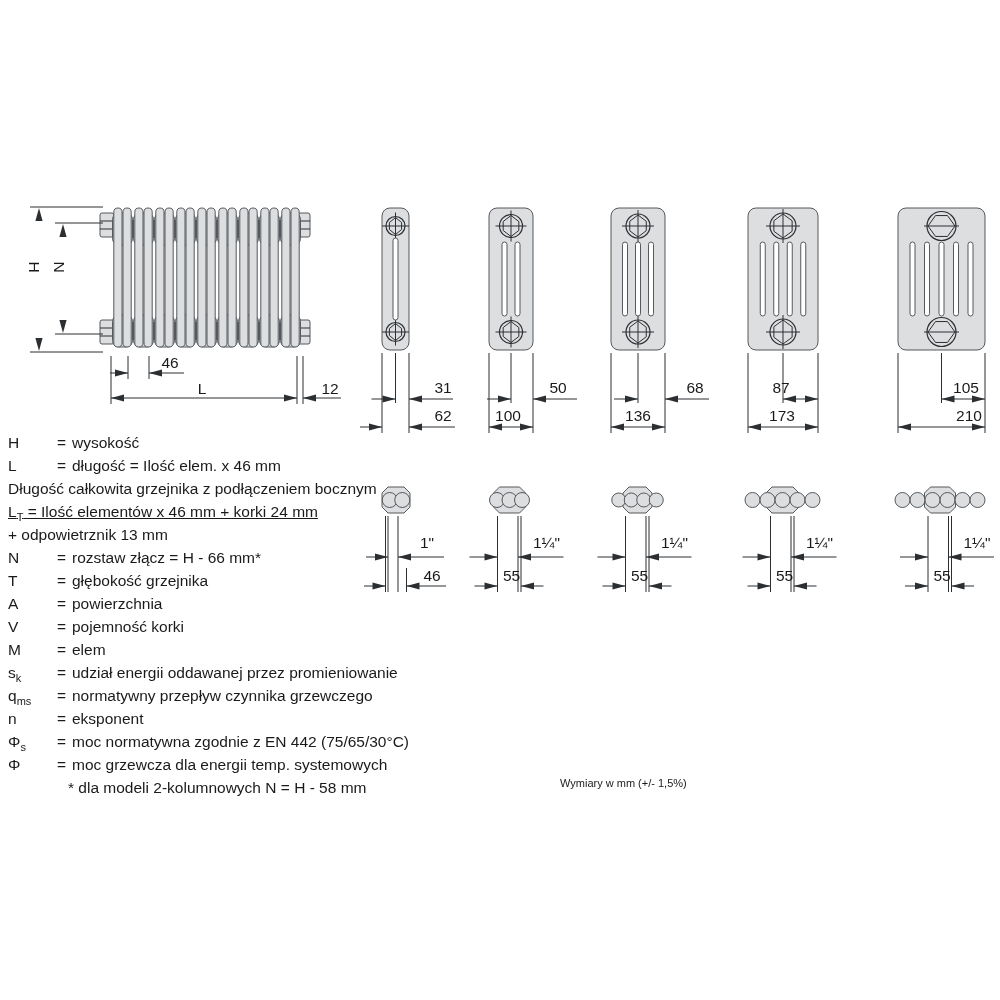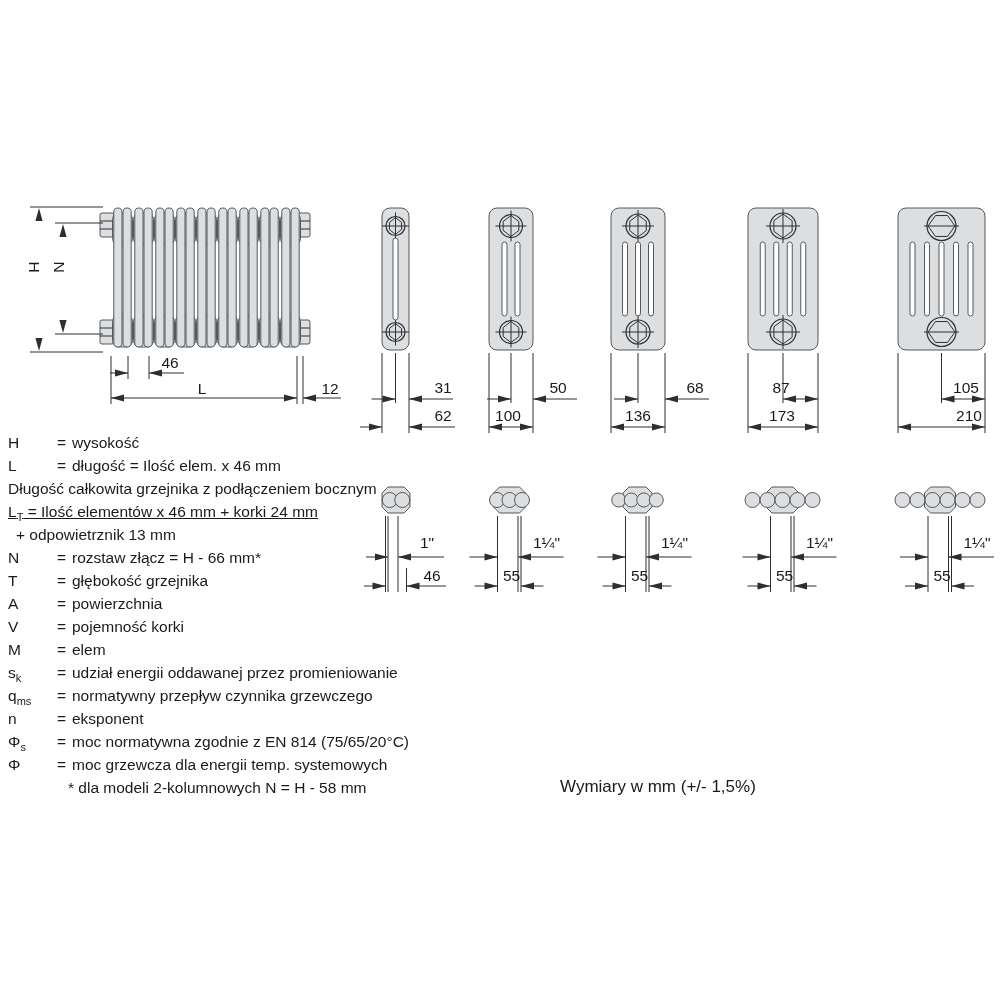"+ odpowietrznik 13 mm" span.sym { left: 8px -> 0px }
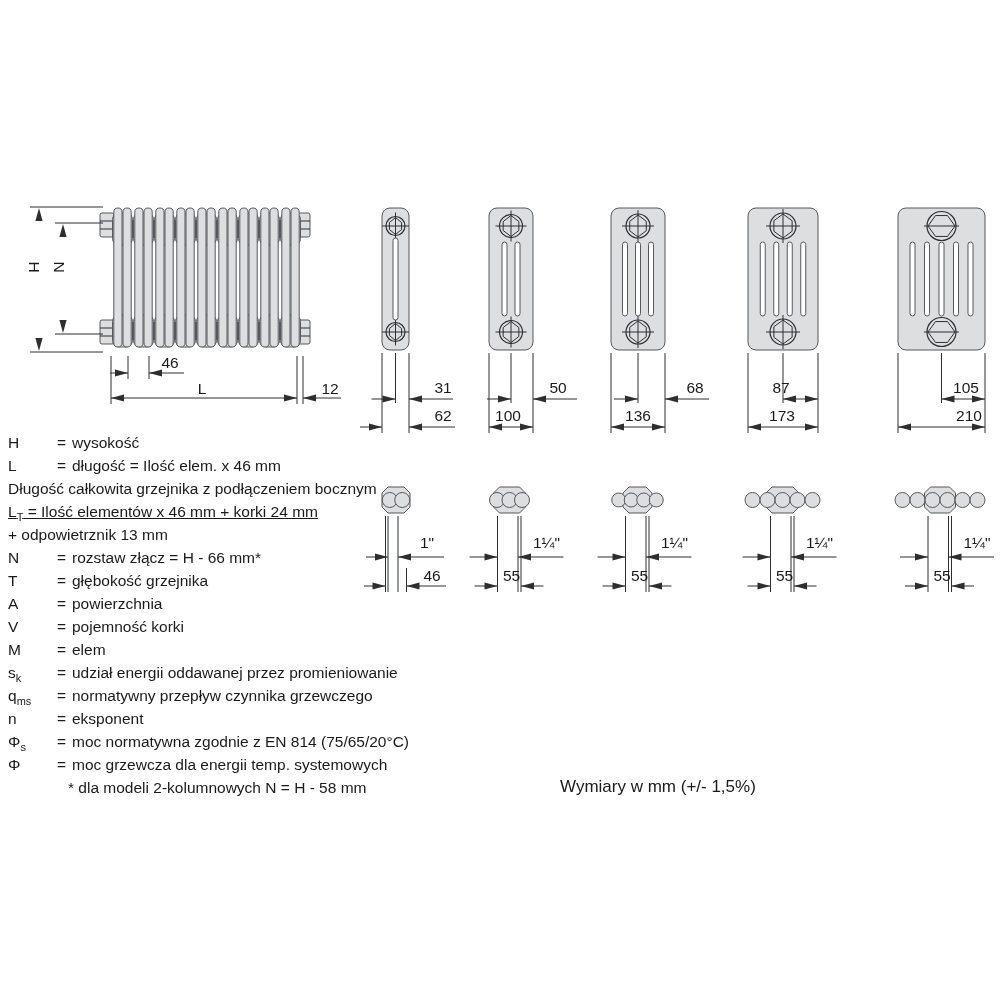"moc normatywna zgodnie z EN" span.desc { text: 814 (75/65/20 -> 442 (75/65/30 }
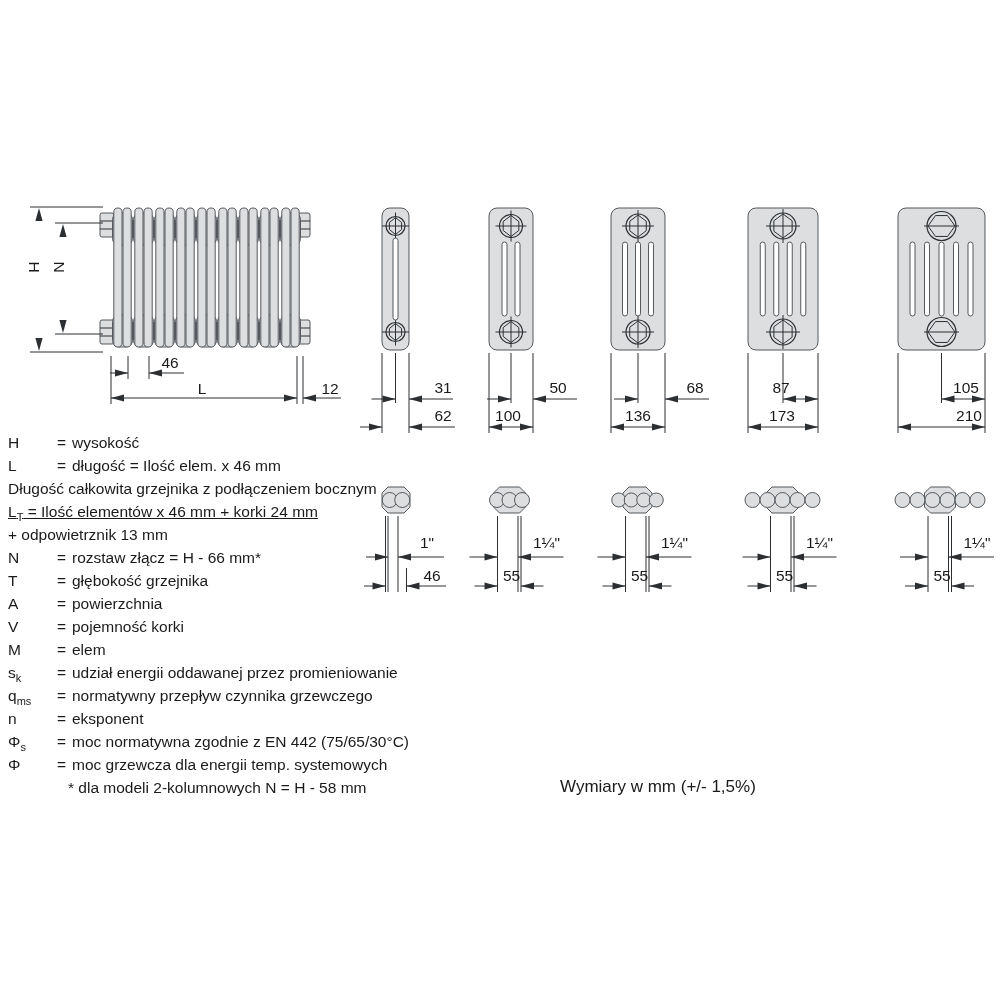"Wymiary w mm (+/- 1,5%)" #units-note { font-size: 17px -> 11px }
